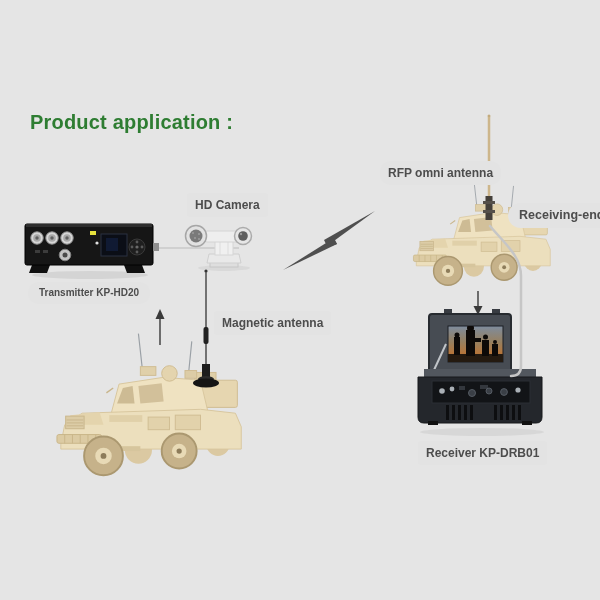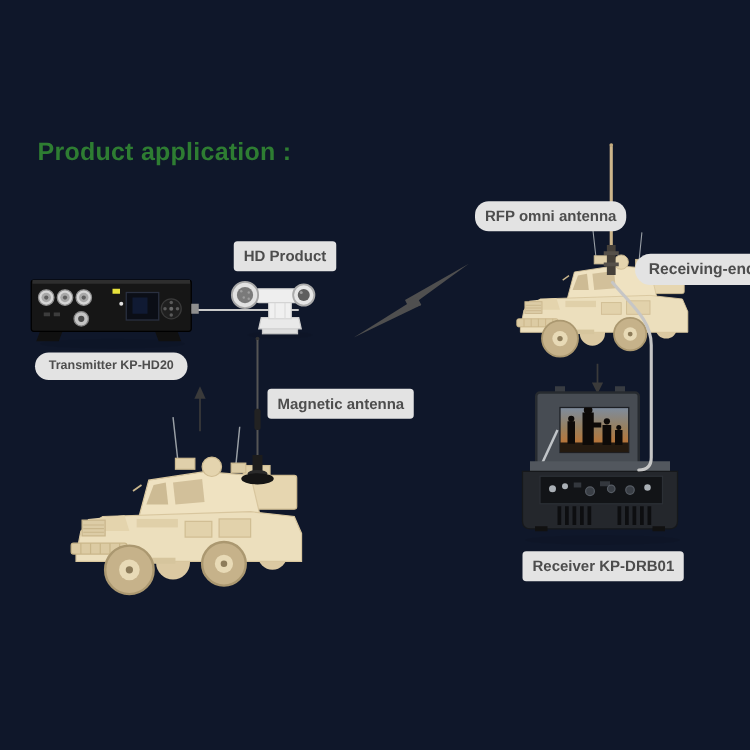"Product application :" .stage { background: #0f172a -> #e5e5e5 }
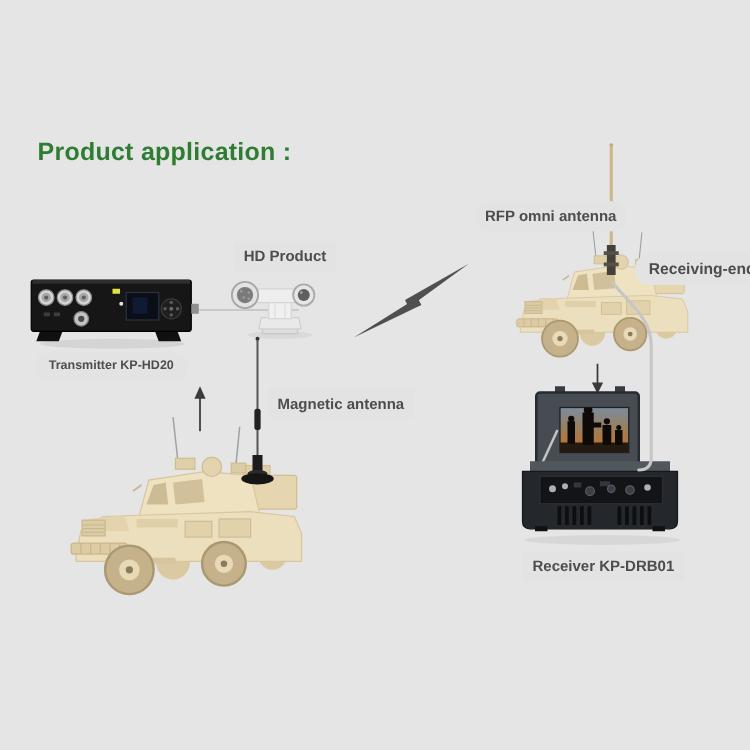"HD Product" div.tag { text: Product -> Camera }
